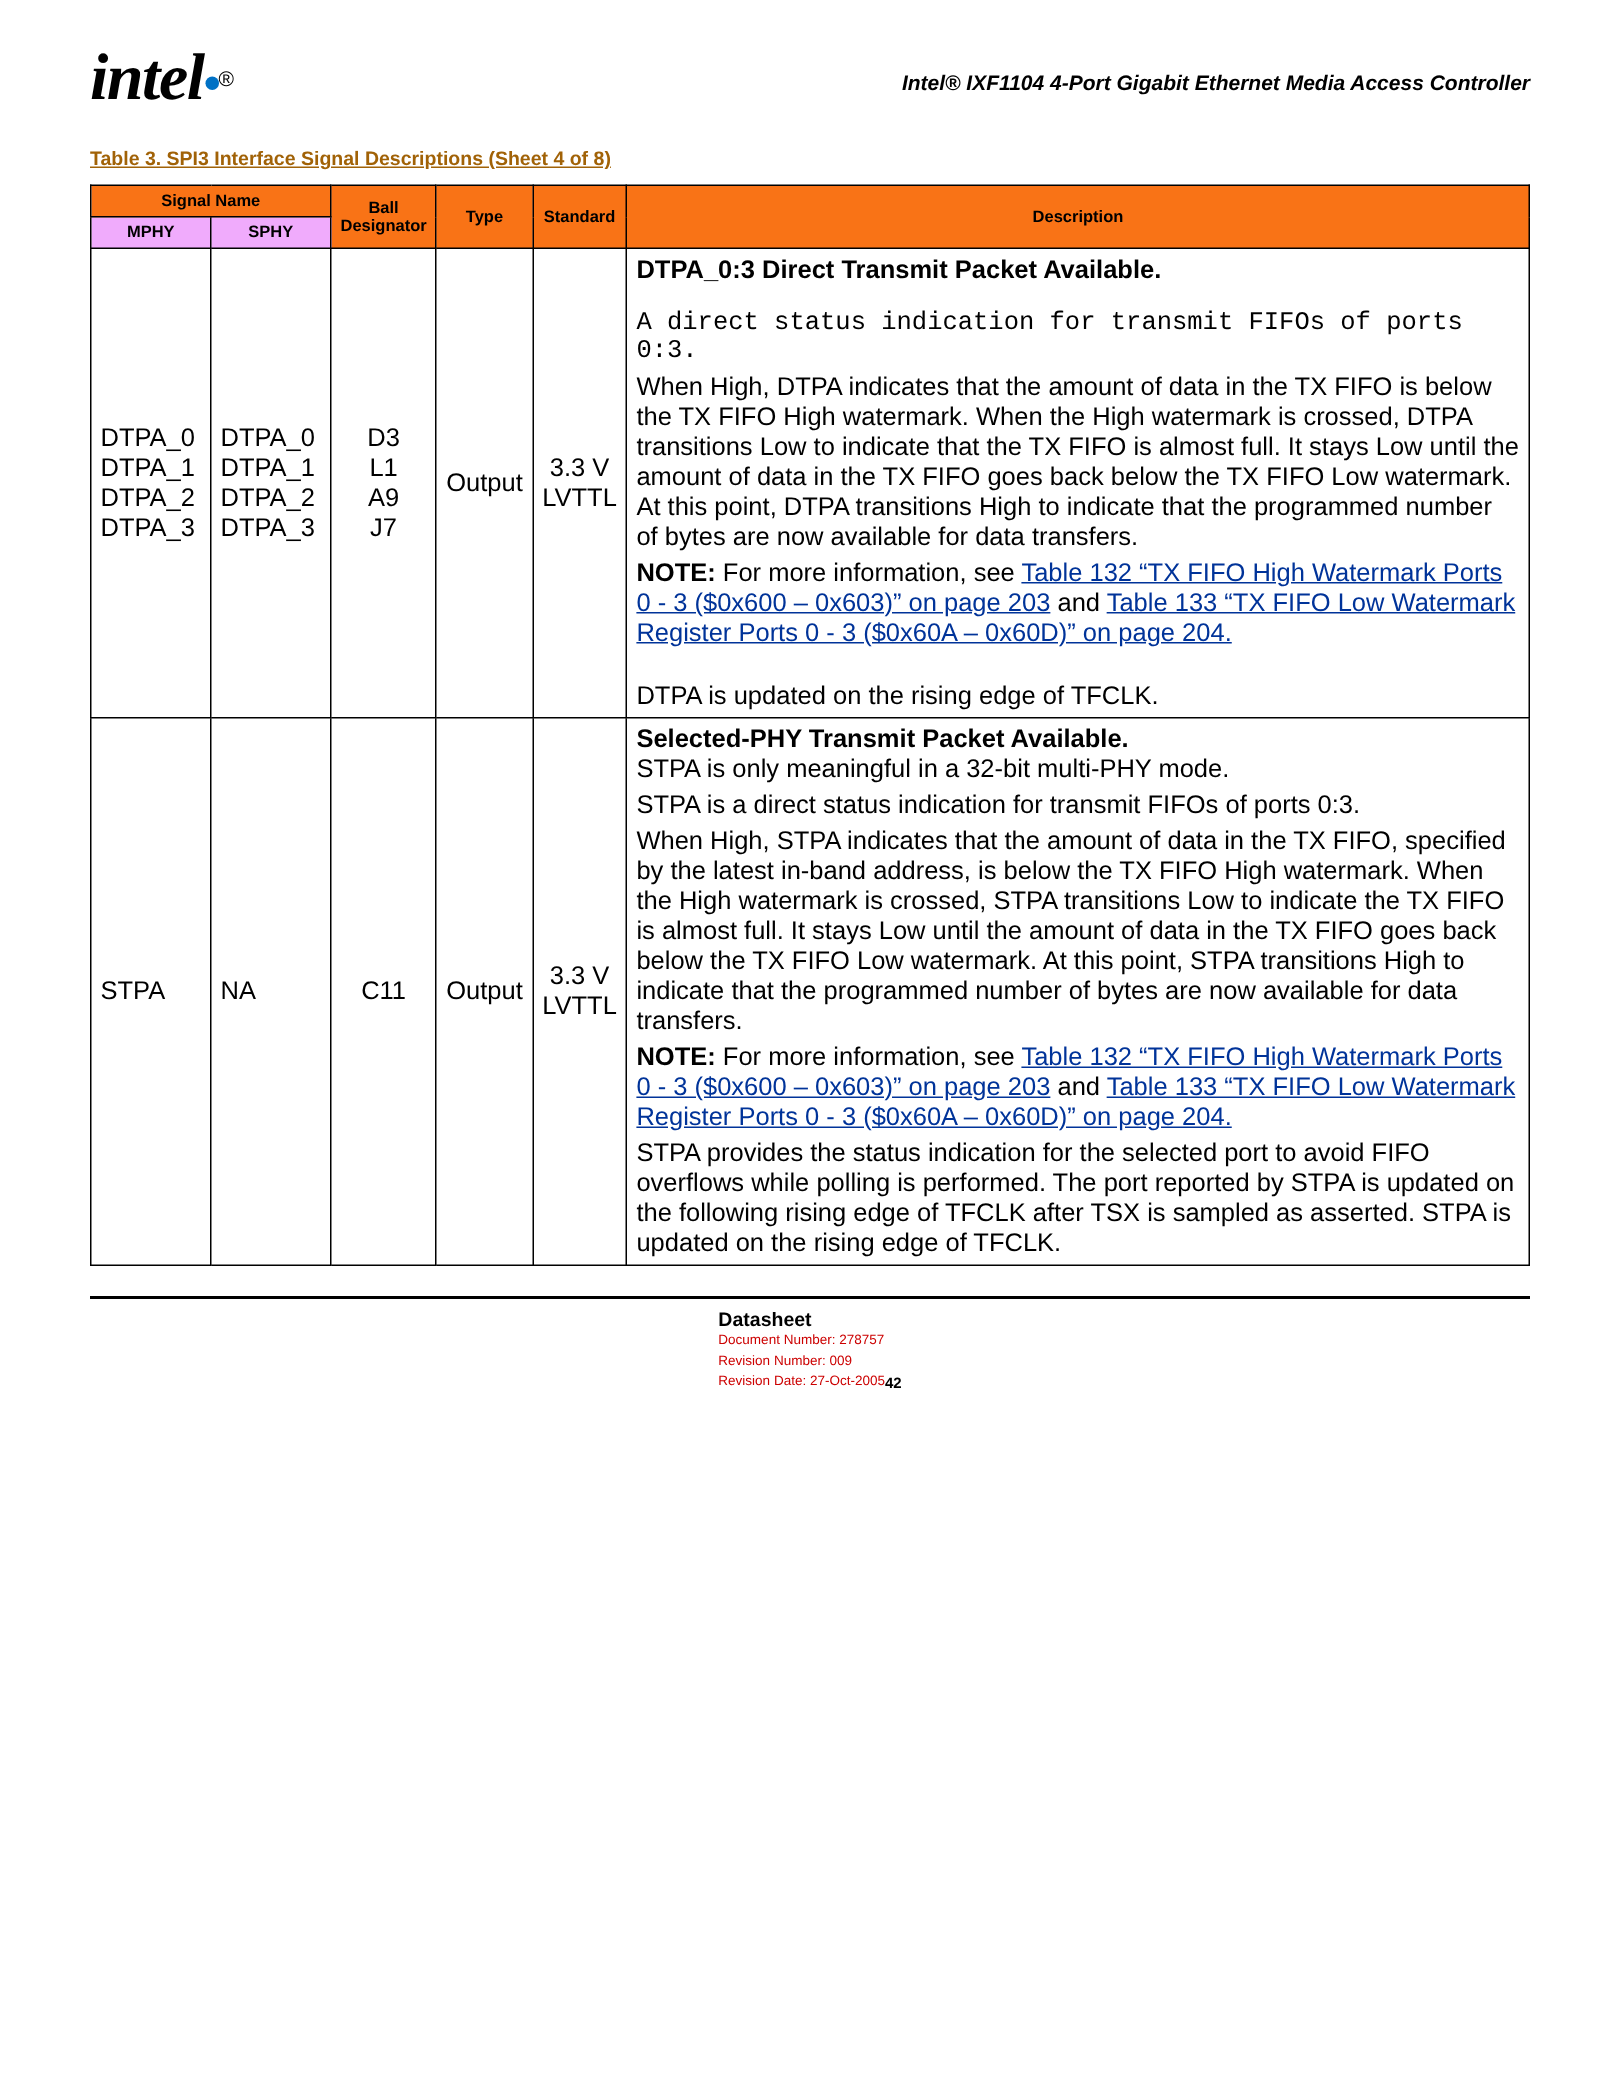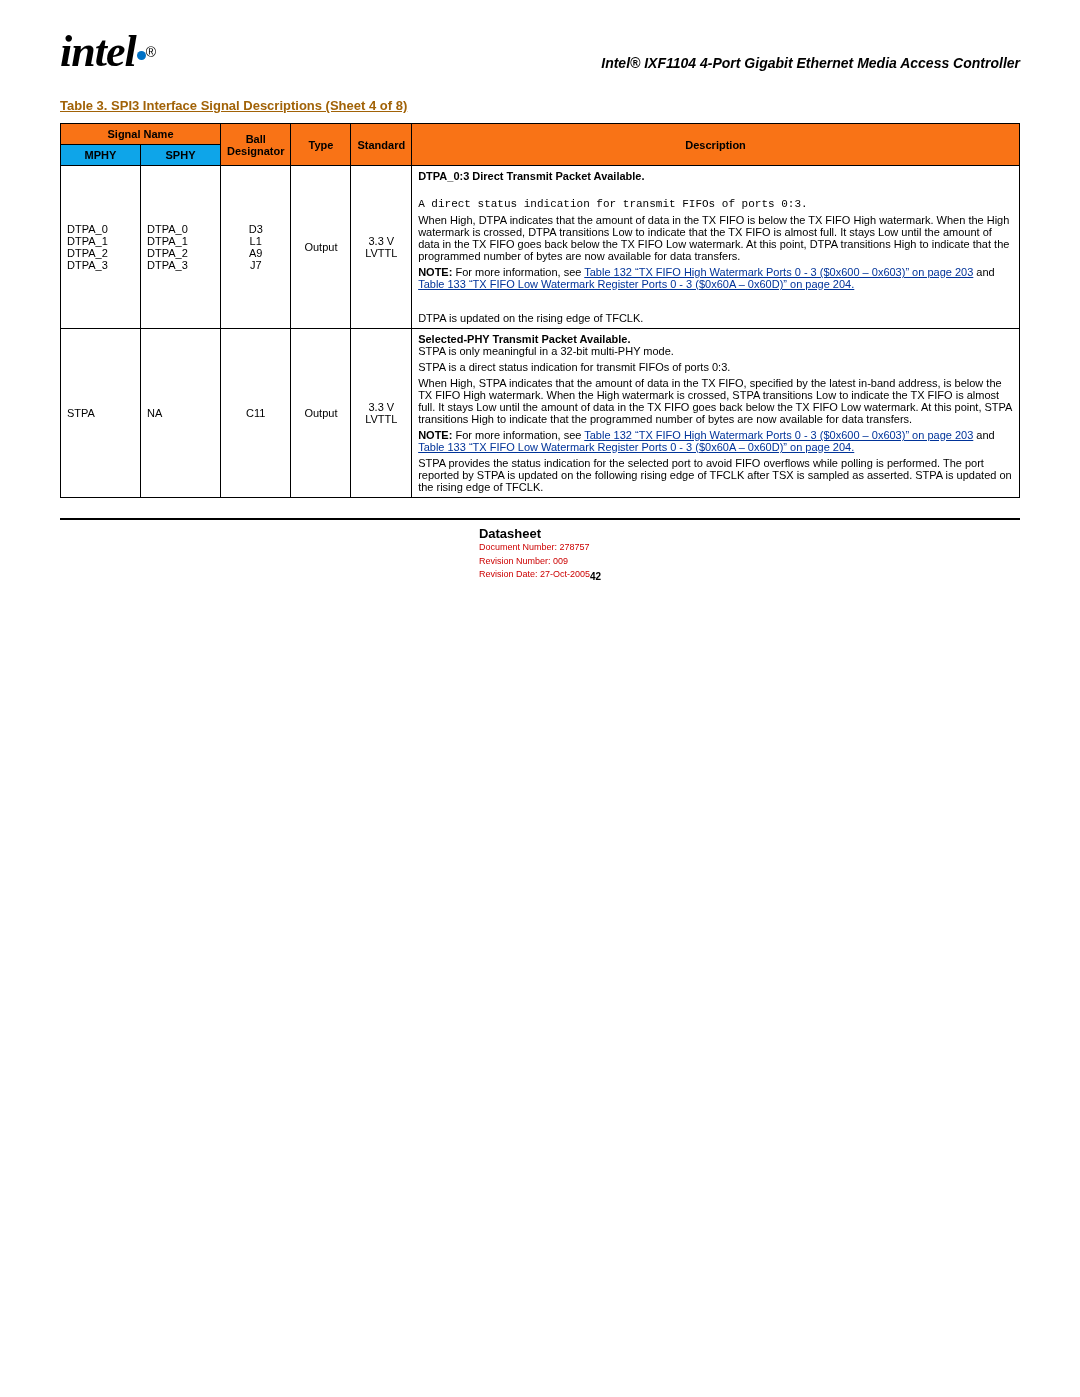"intel" .header { align-items: flex-end -> center }
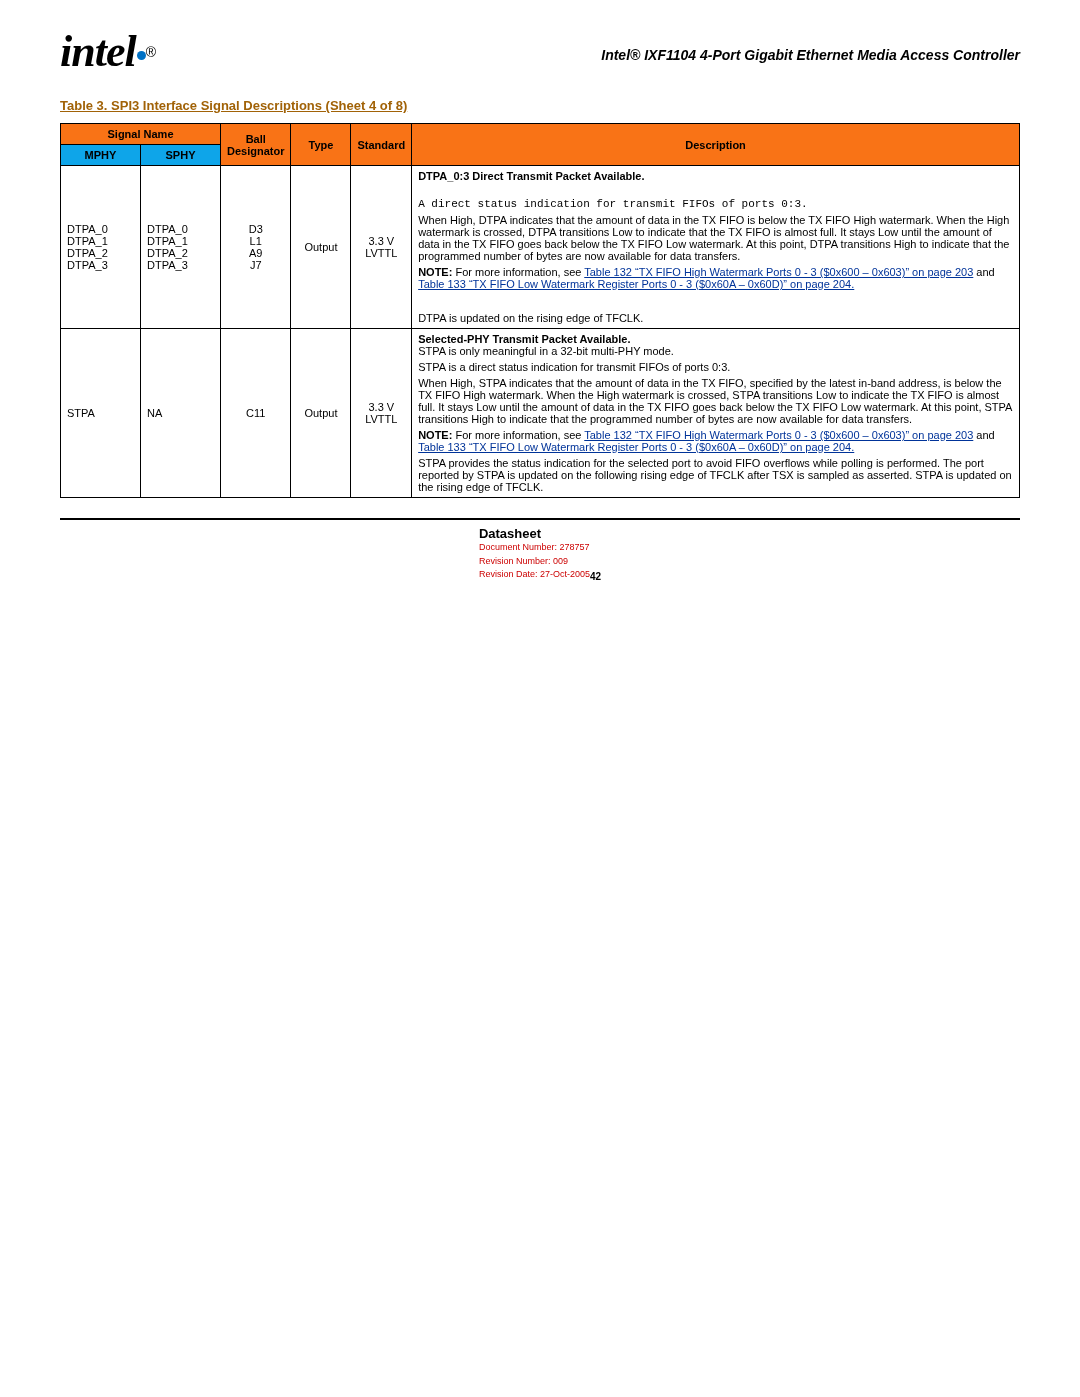"MPHY" .col-header-row th { background: #0ea5e9 -> #f0abfc }
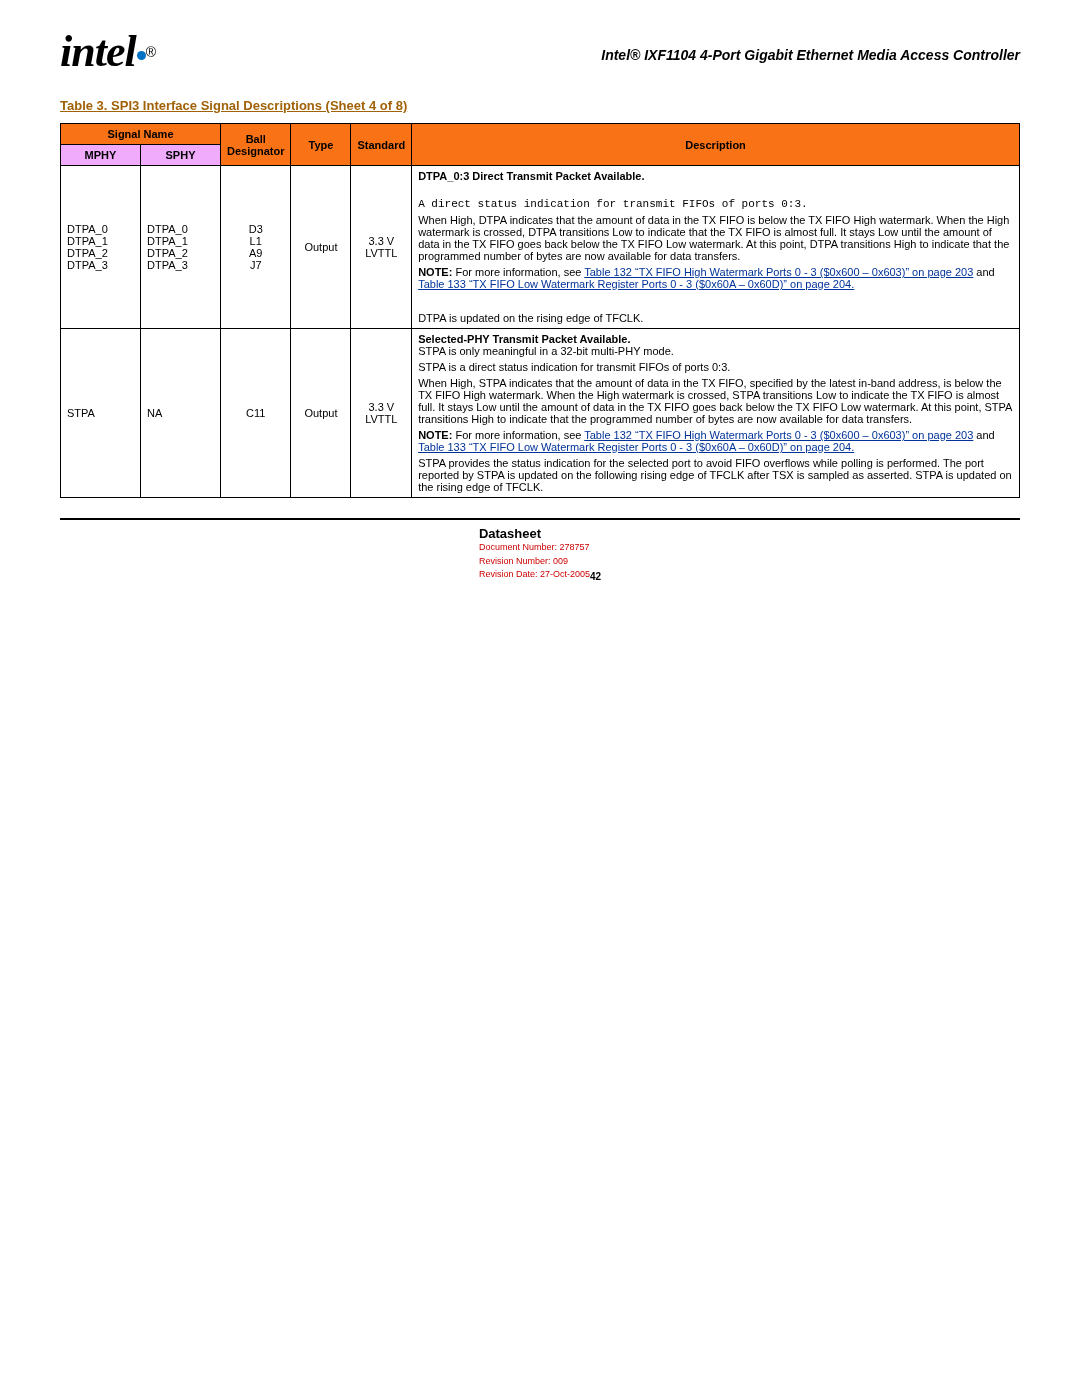"DTPA_0:3 Direct Transmit Packet" th, td { font-size: 11px -> 17px }
